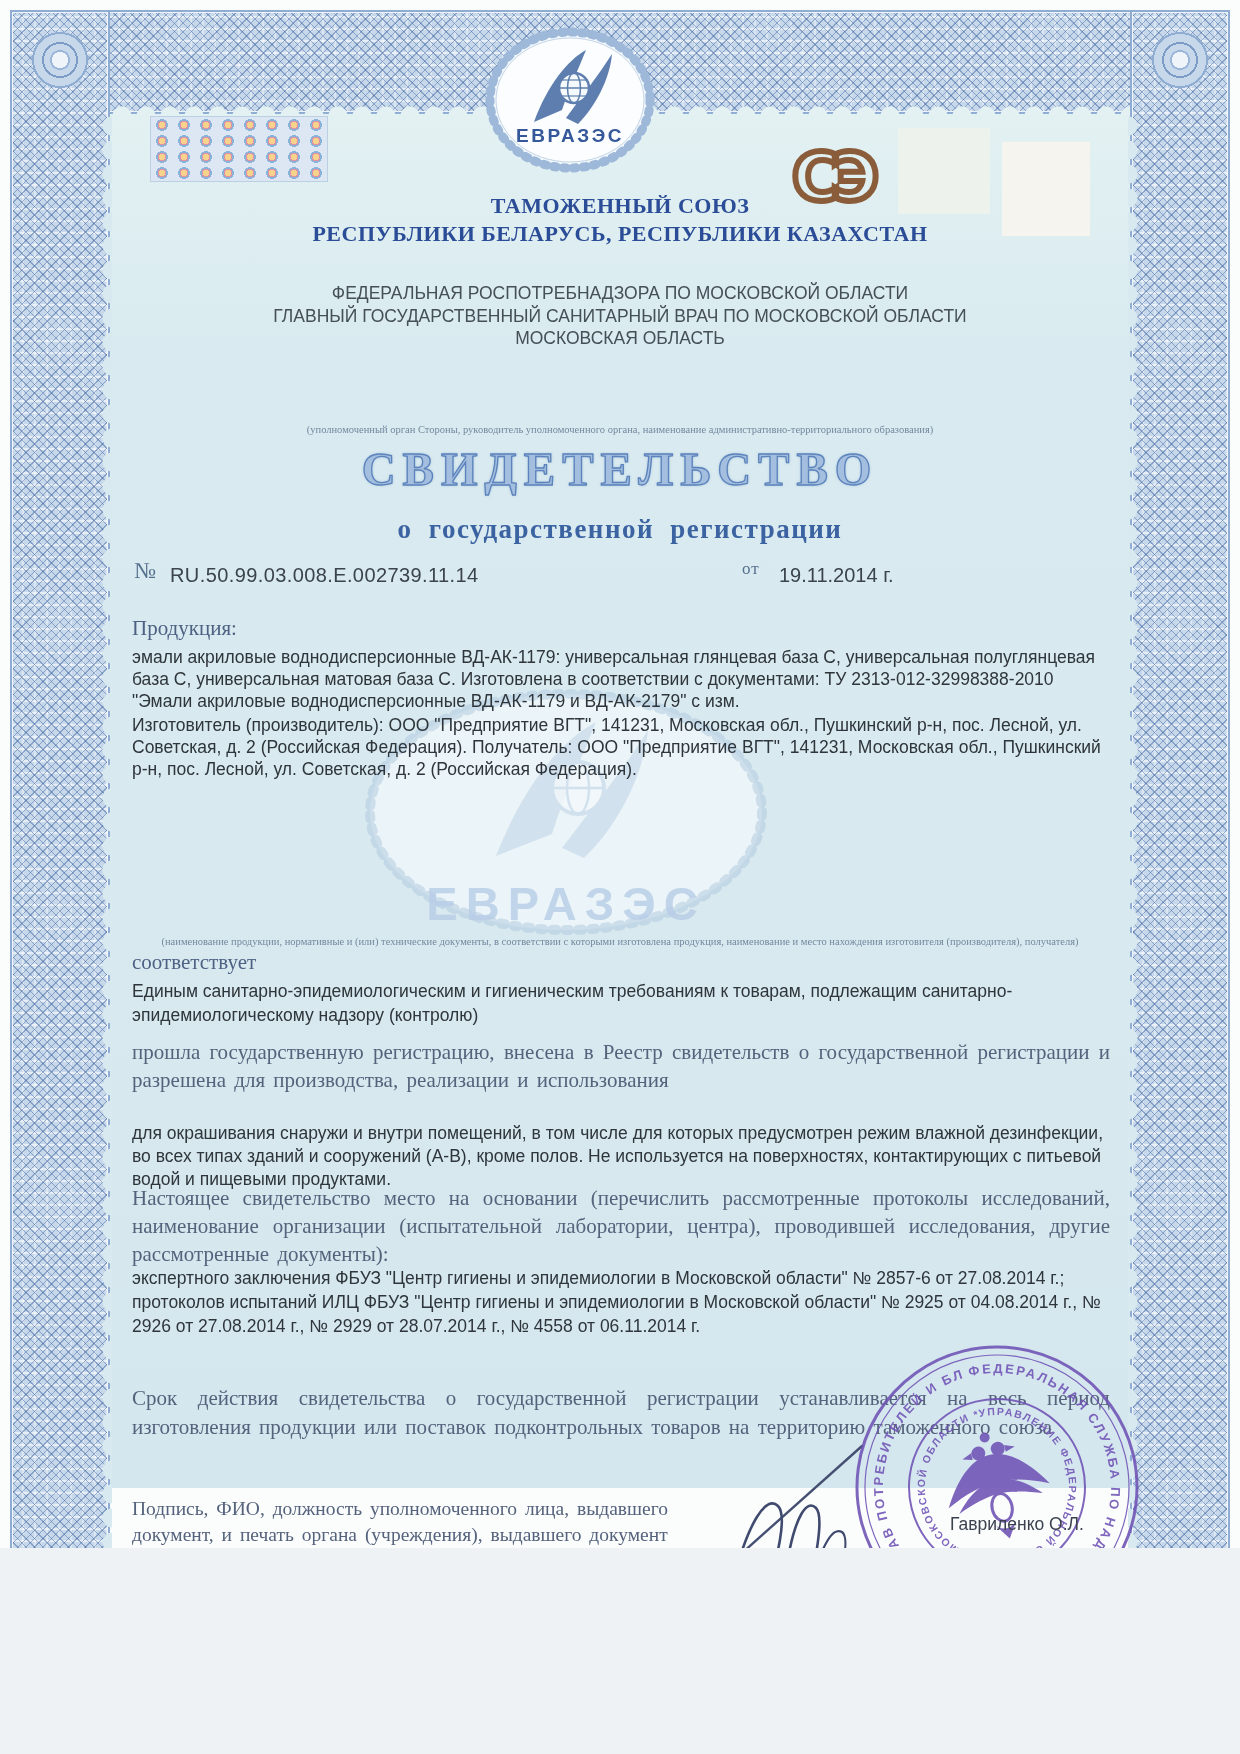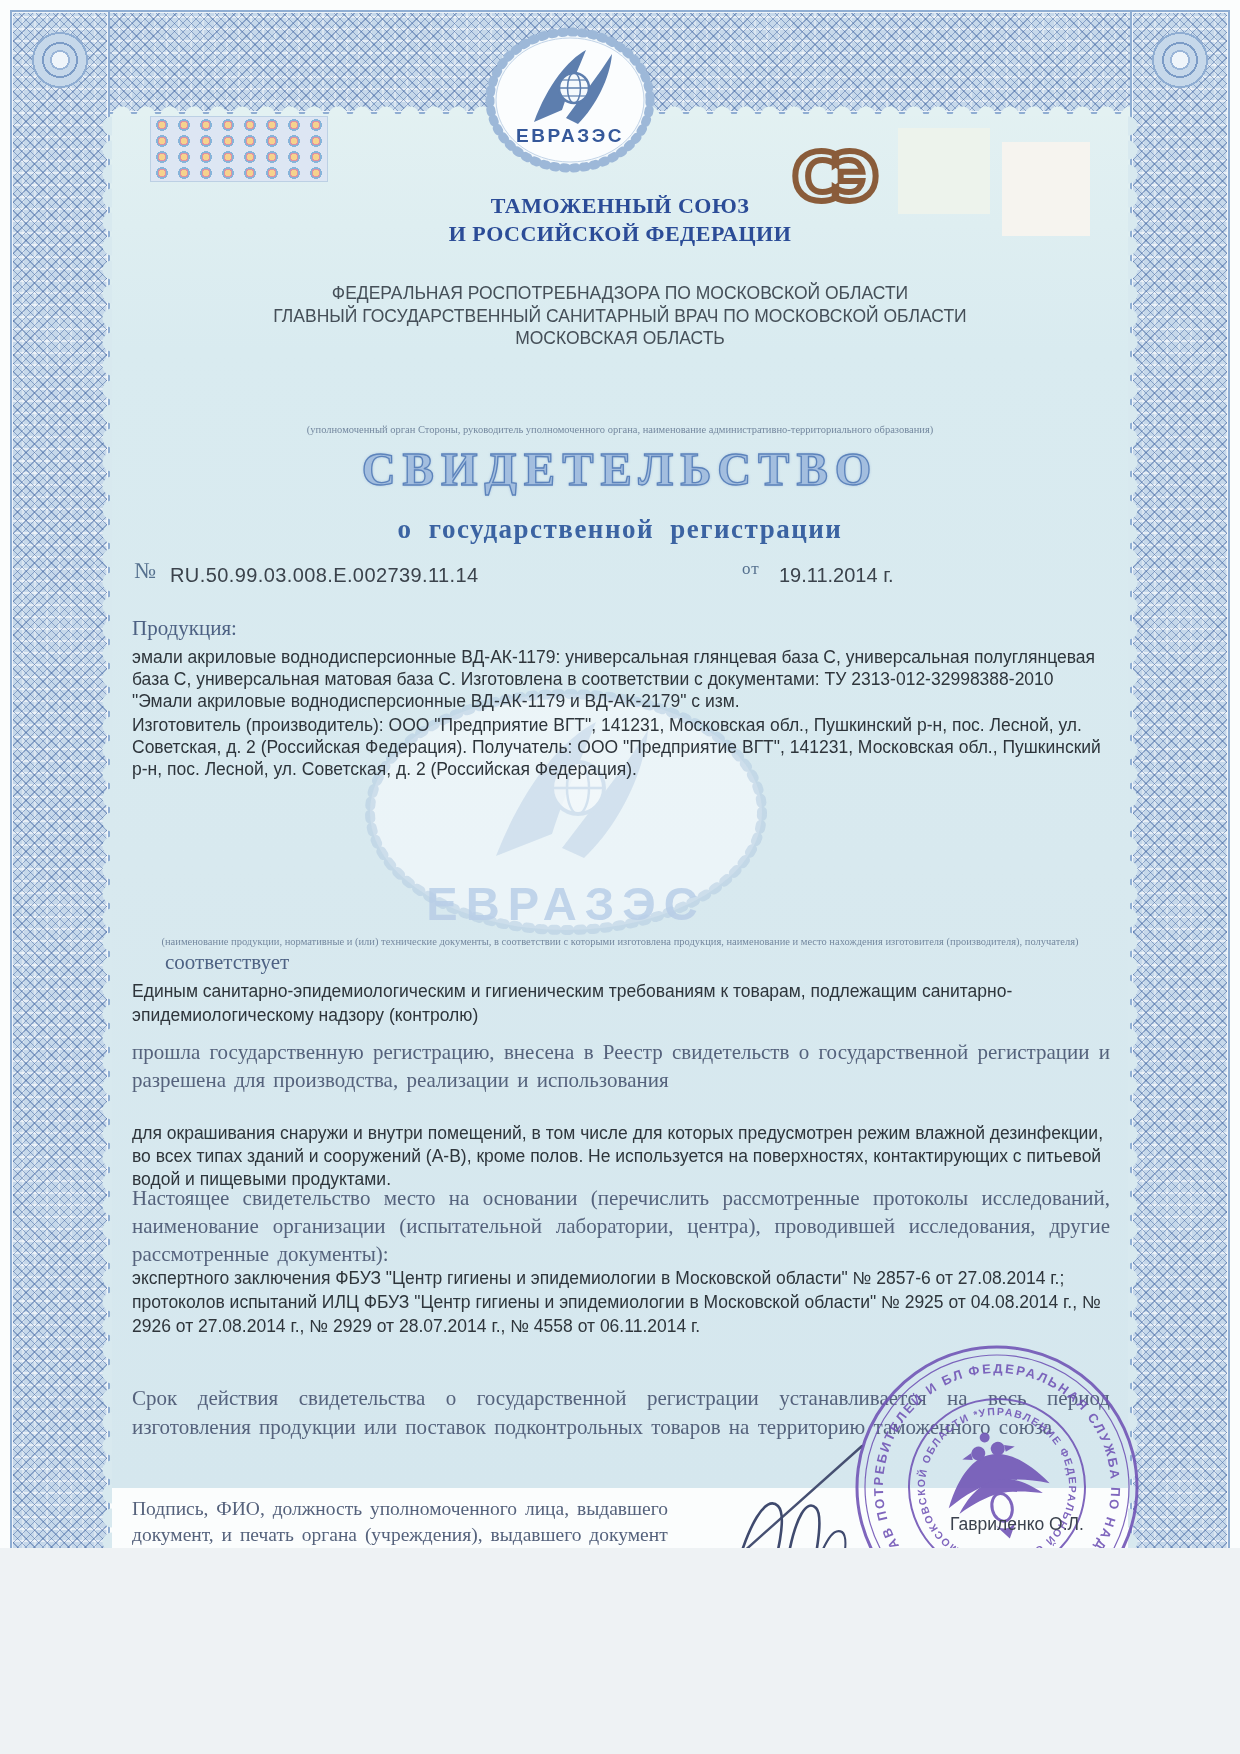"РЕСПУБЛИКИ БЕЛАРУСЬ, РЕСПУБЛИКИ" div { html: none -> <div>РЕСПУБЛИКИ БЕЛАРУСЬ, РЕСПУБЛИКИ КАЗАХСТАН</div> }
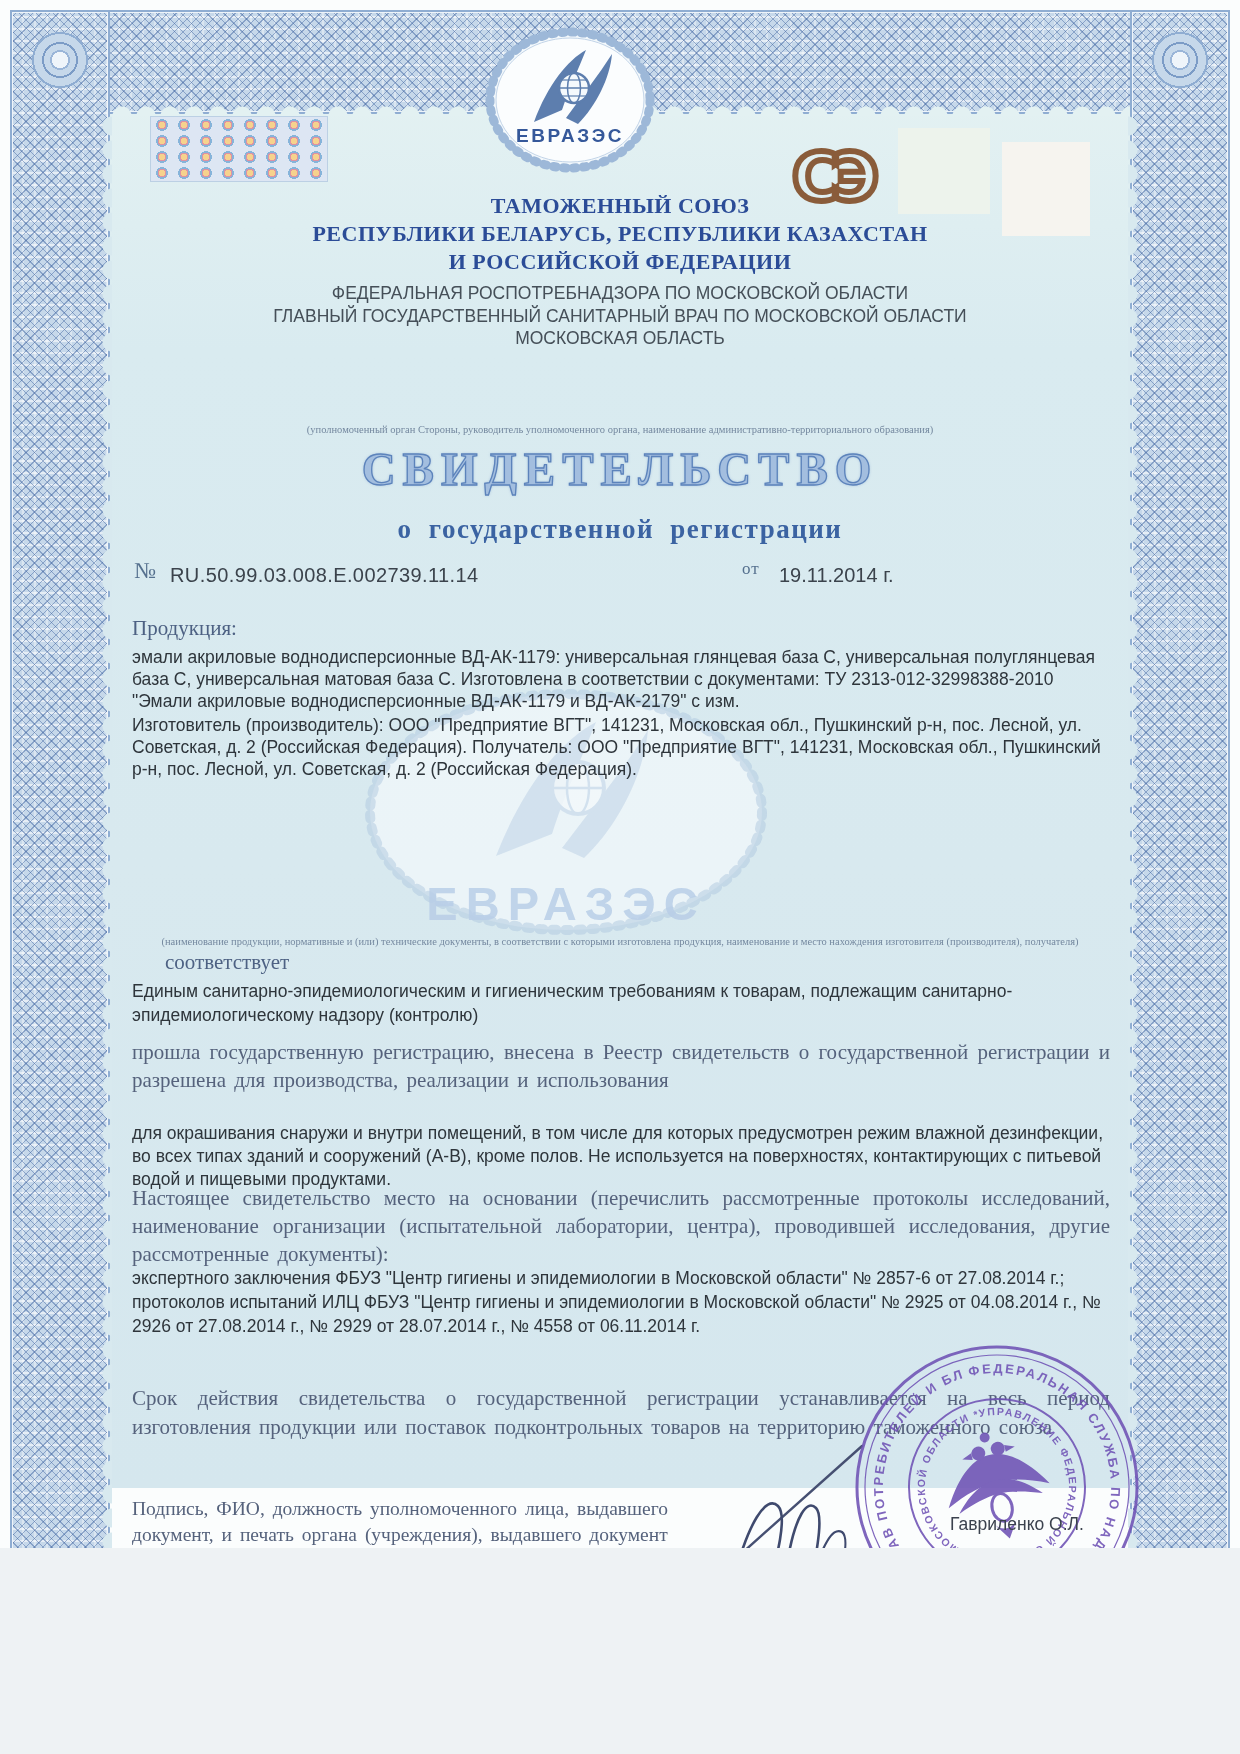"И РОССИЙСКОЙ ФЕДЕРАЦИИ" div { html: <div>И РОССИЙСКОЙ ФЕДЕРАЦИИ</div> -> none }
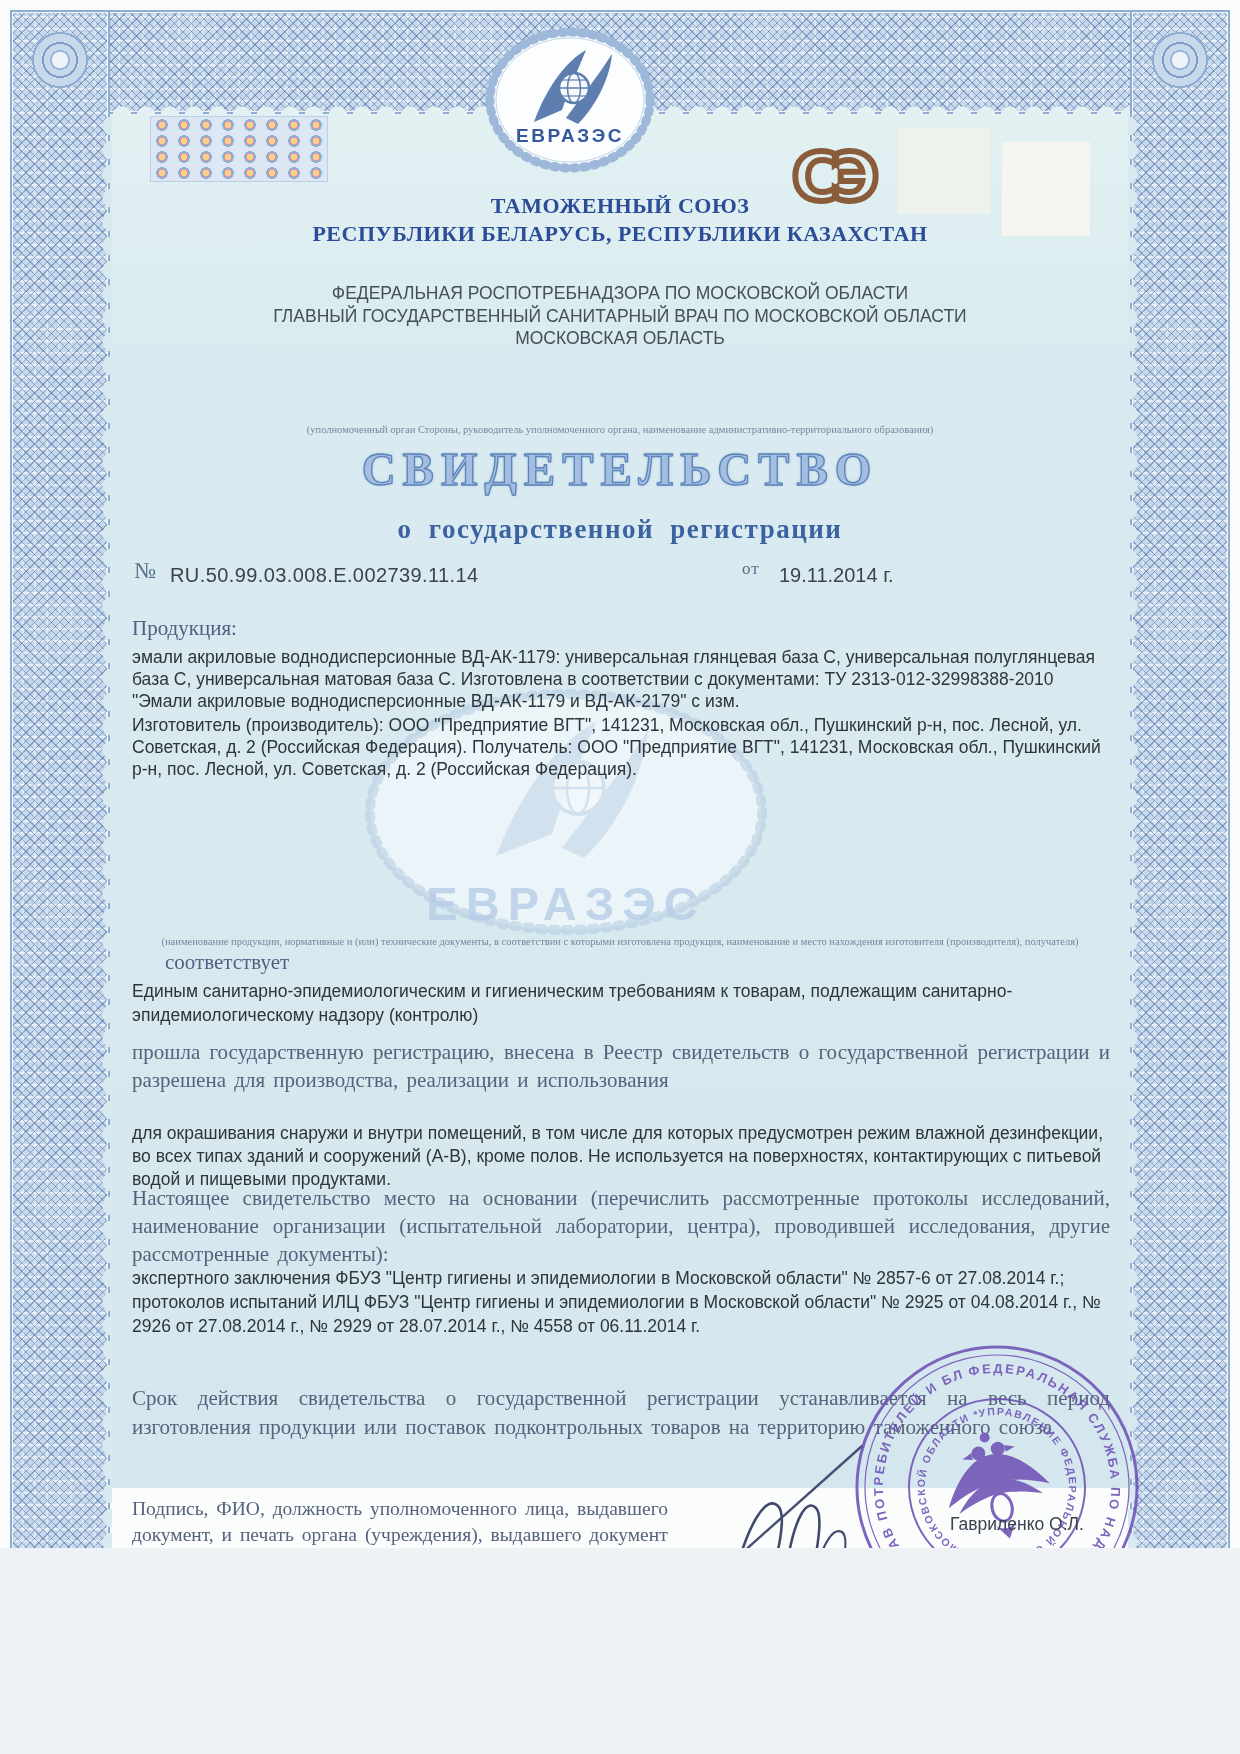"соответствует" .compl-lead { margin-left: 33px -> none }
